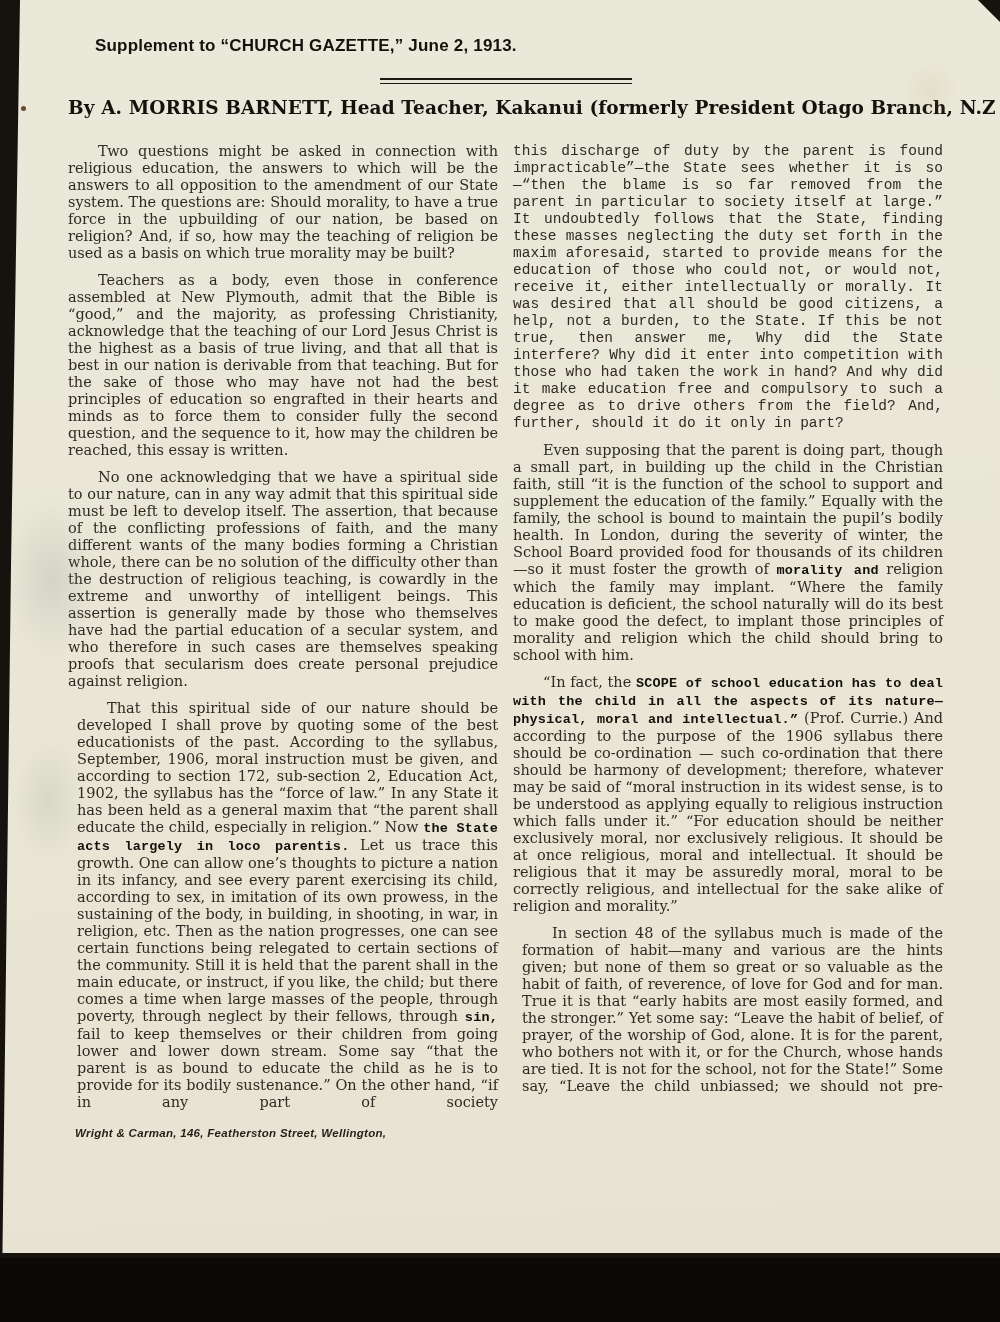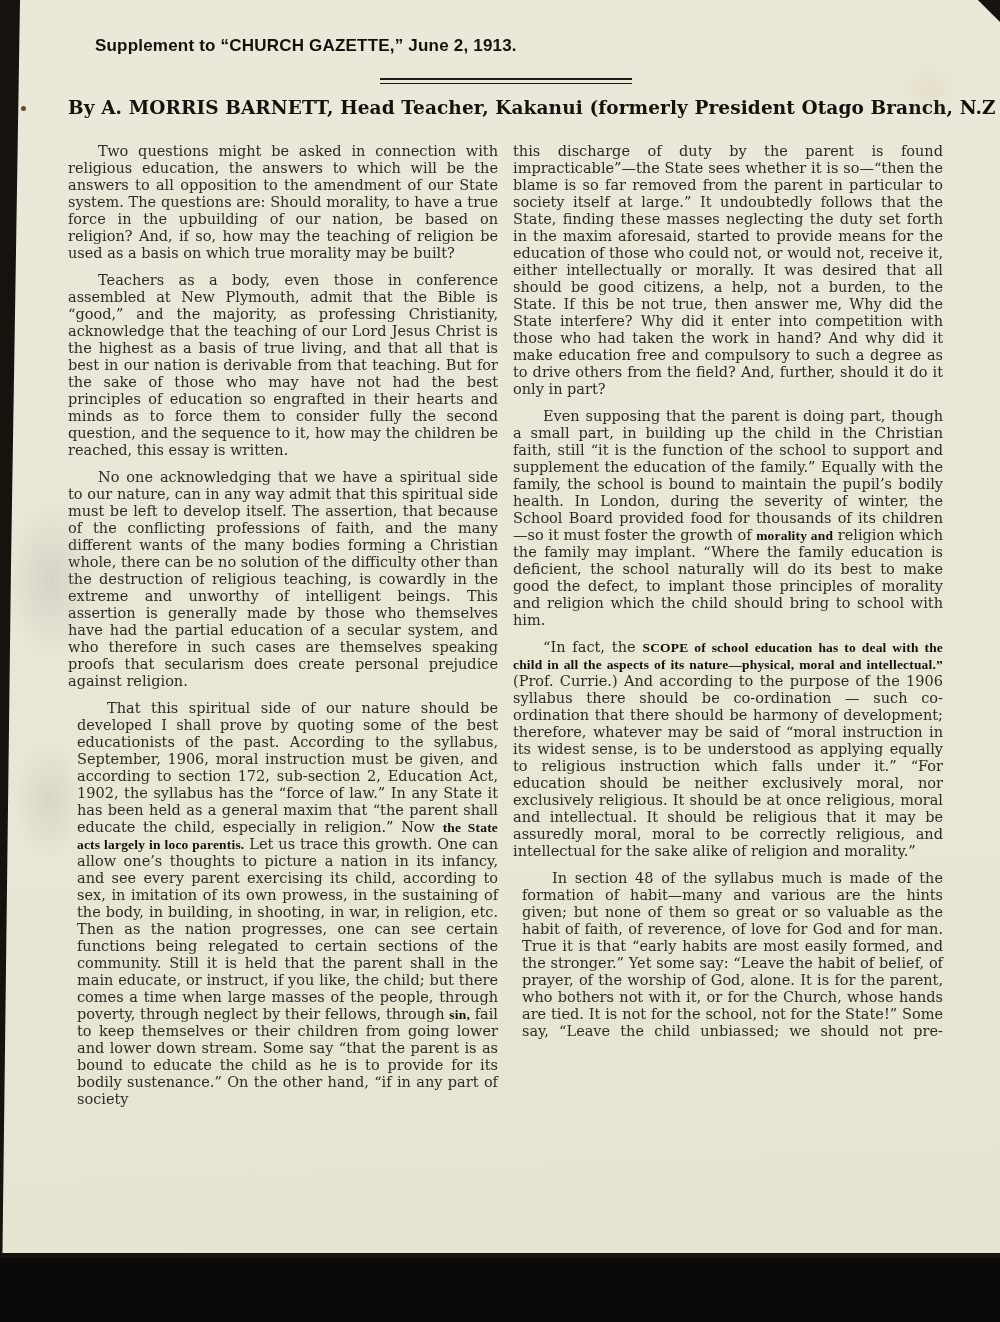"this discharge of duty by" .col p.noindent { font-family: none -> Liberation Mono, monospace }
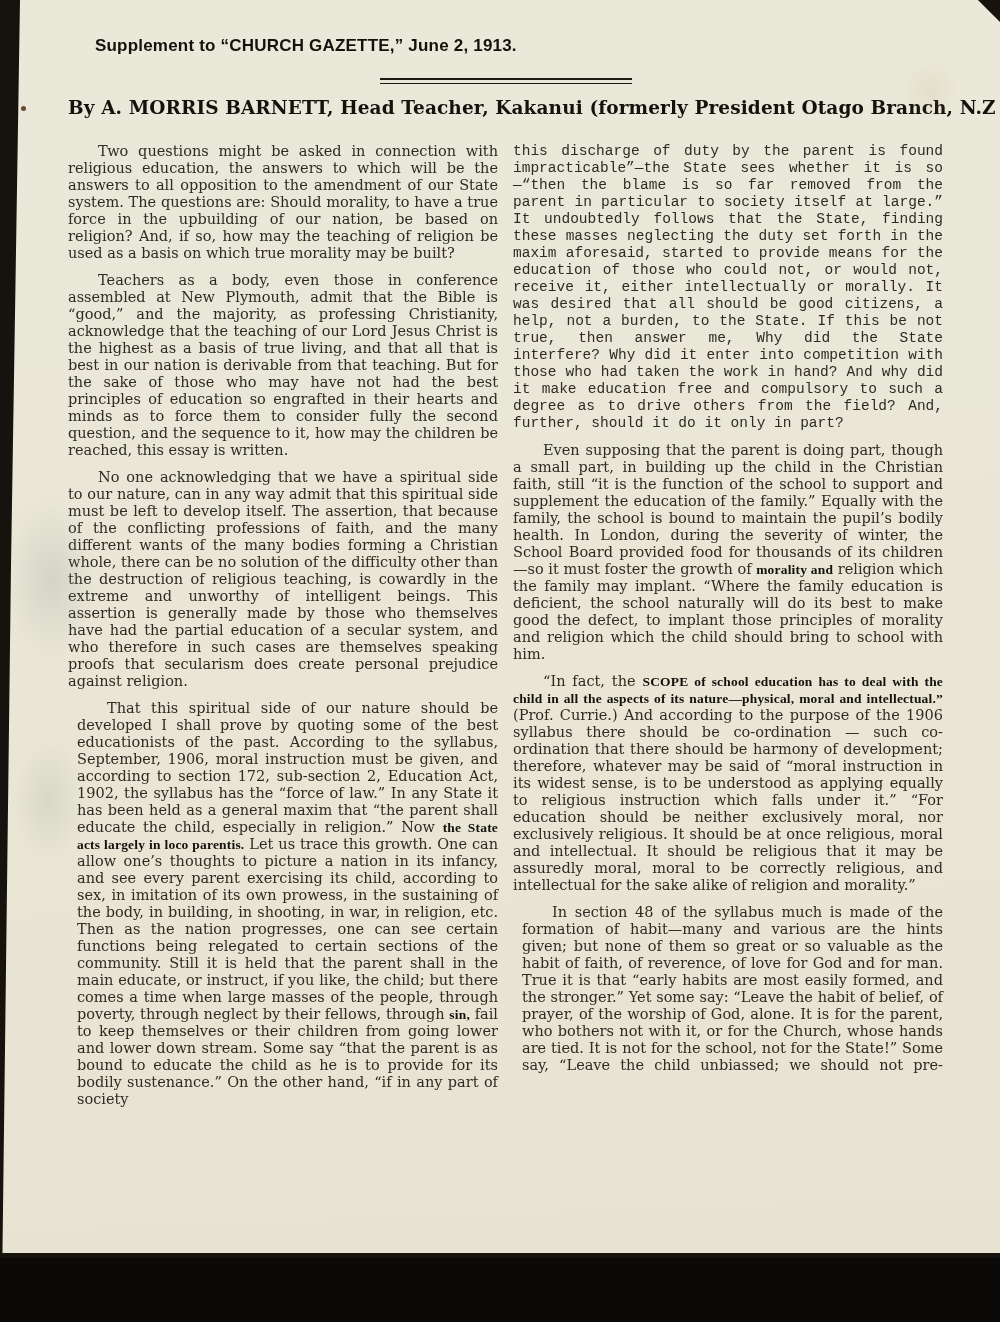"morality and" .col p b { font-family: Liberation Serif, serif -> Liberation Mono, monospace }
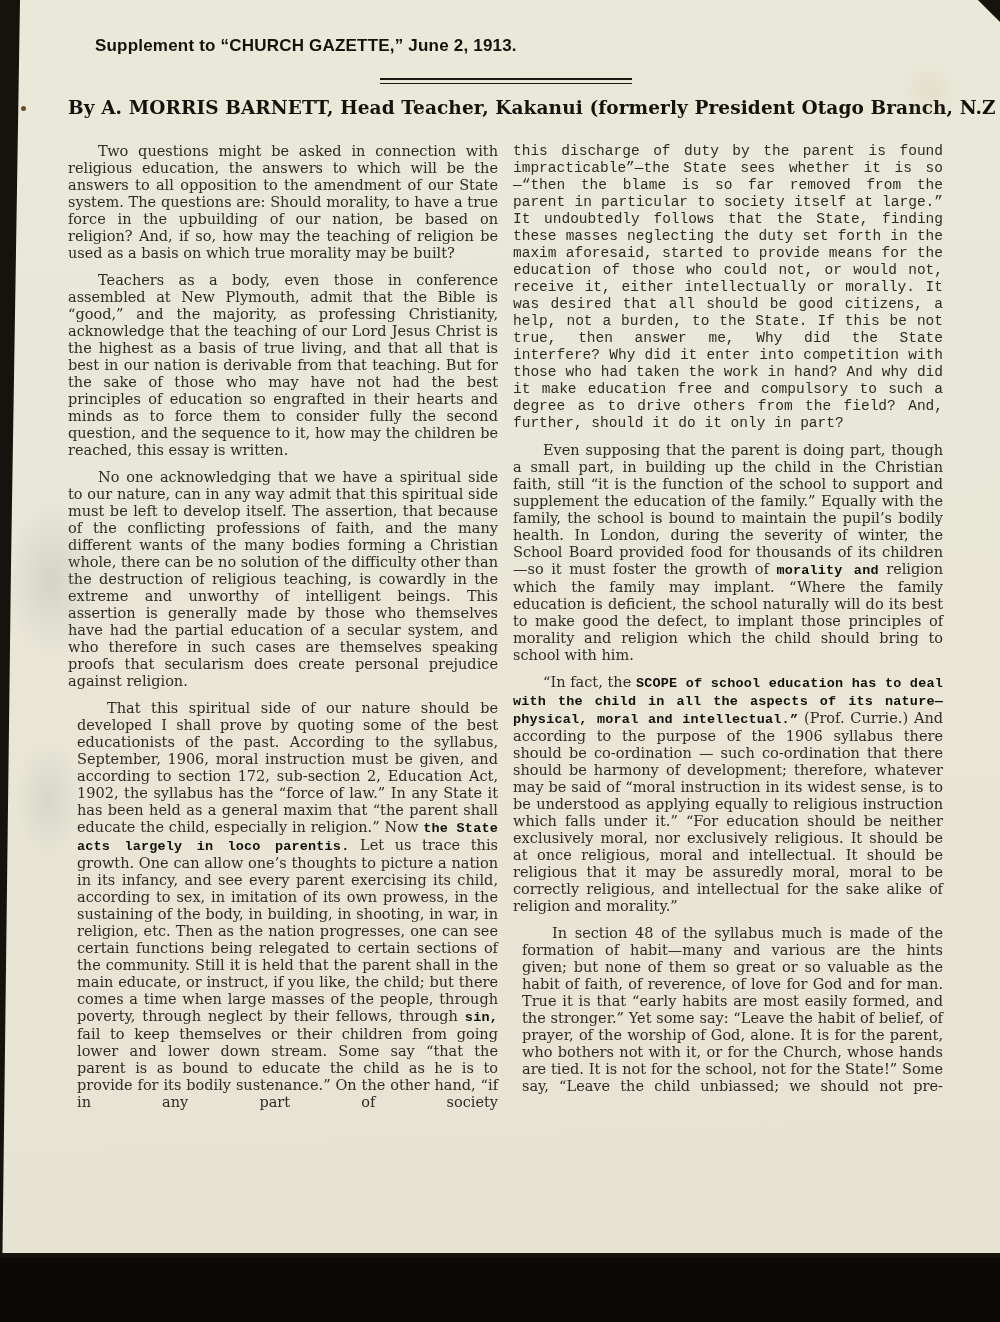"Wright & Carman, 146, Featherston" div.imprint { html: none -> <div>Wright &amp; Carman, 146, Featherston Street, Wellington,</div> }
